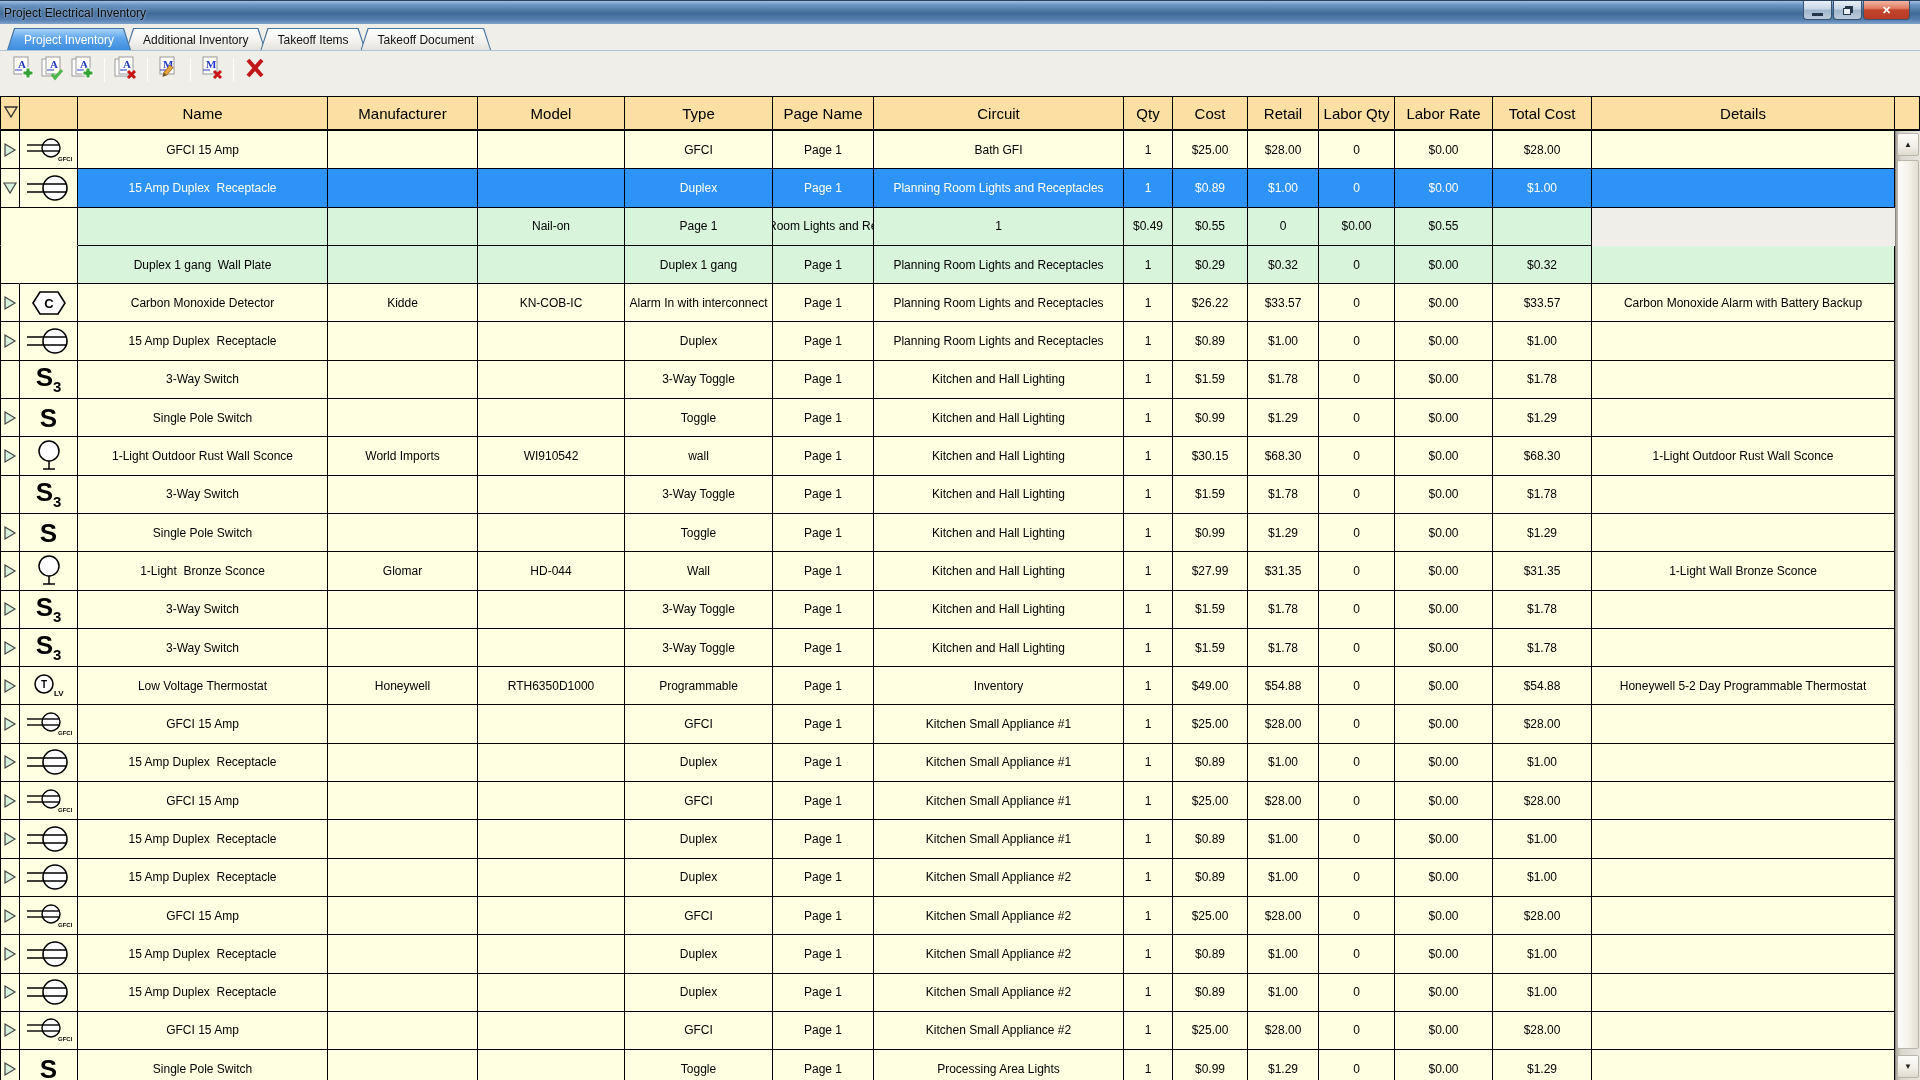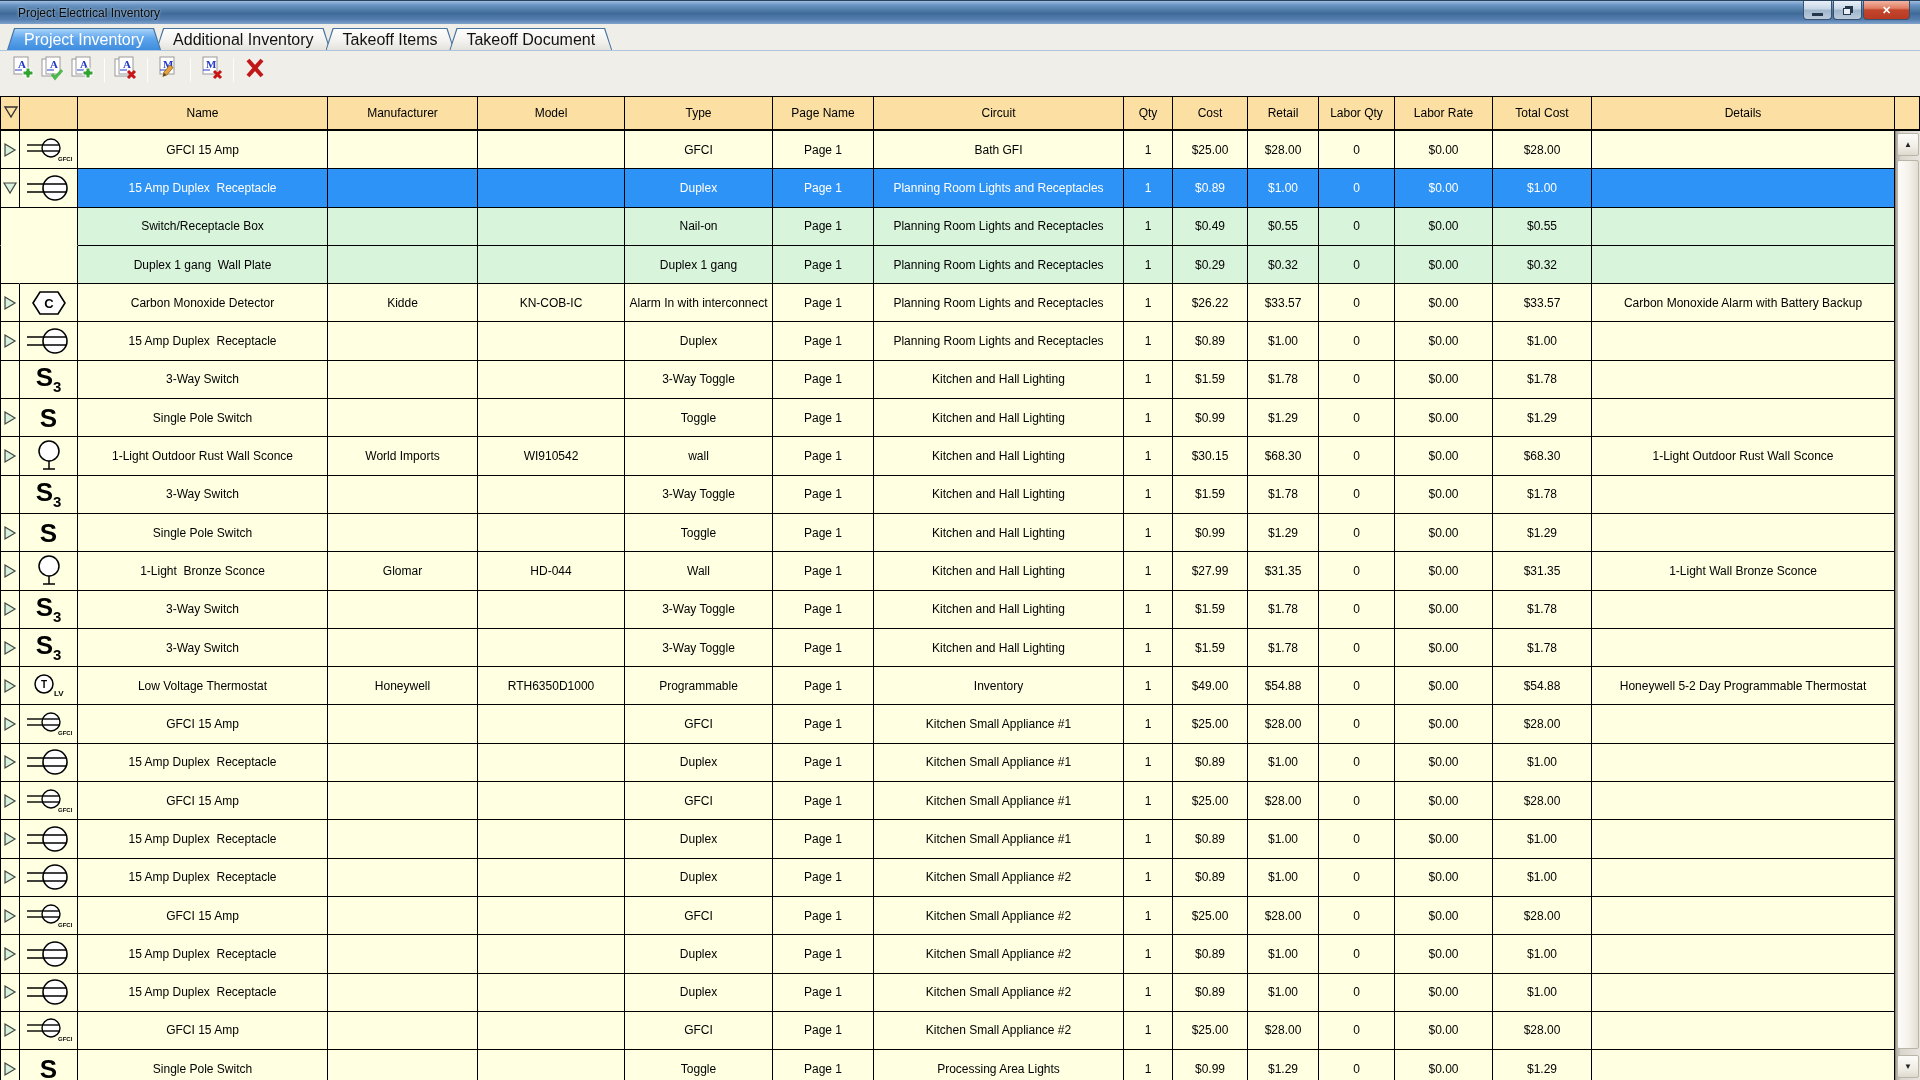"Project Electrical Inventory" .title-text { padding-left: 18px -> 4px }
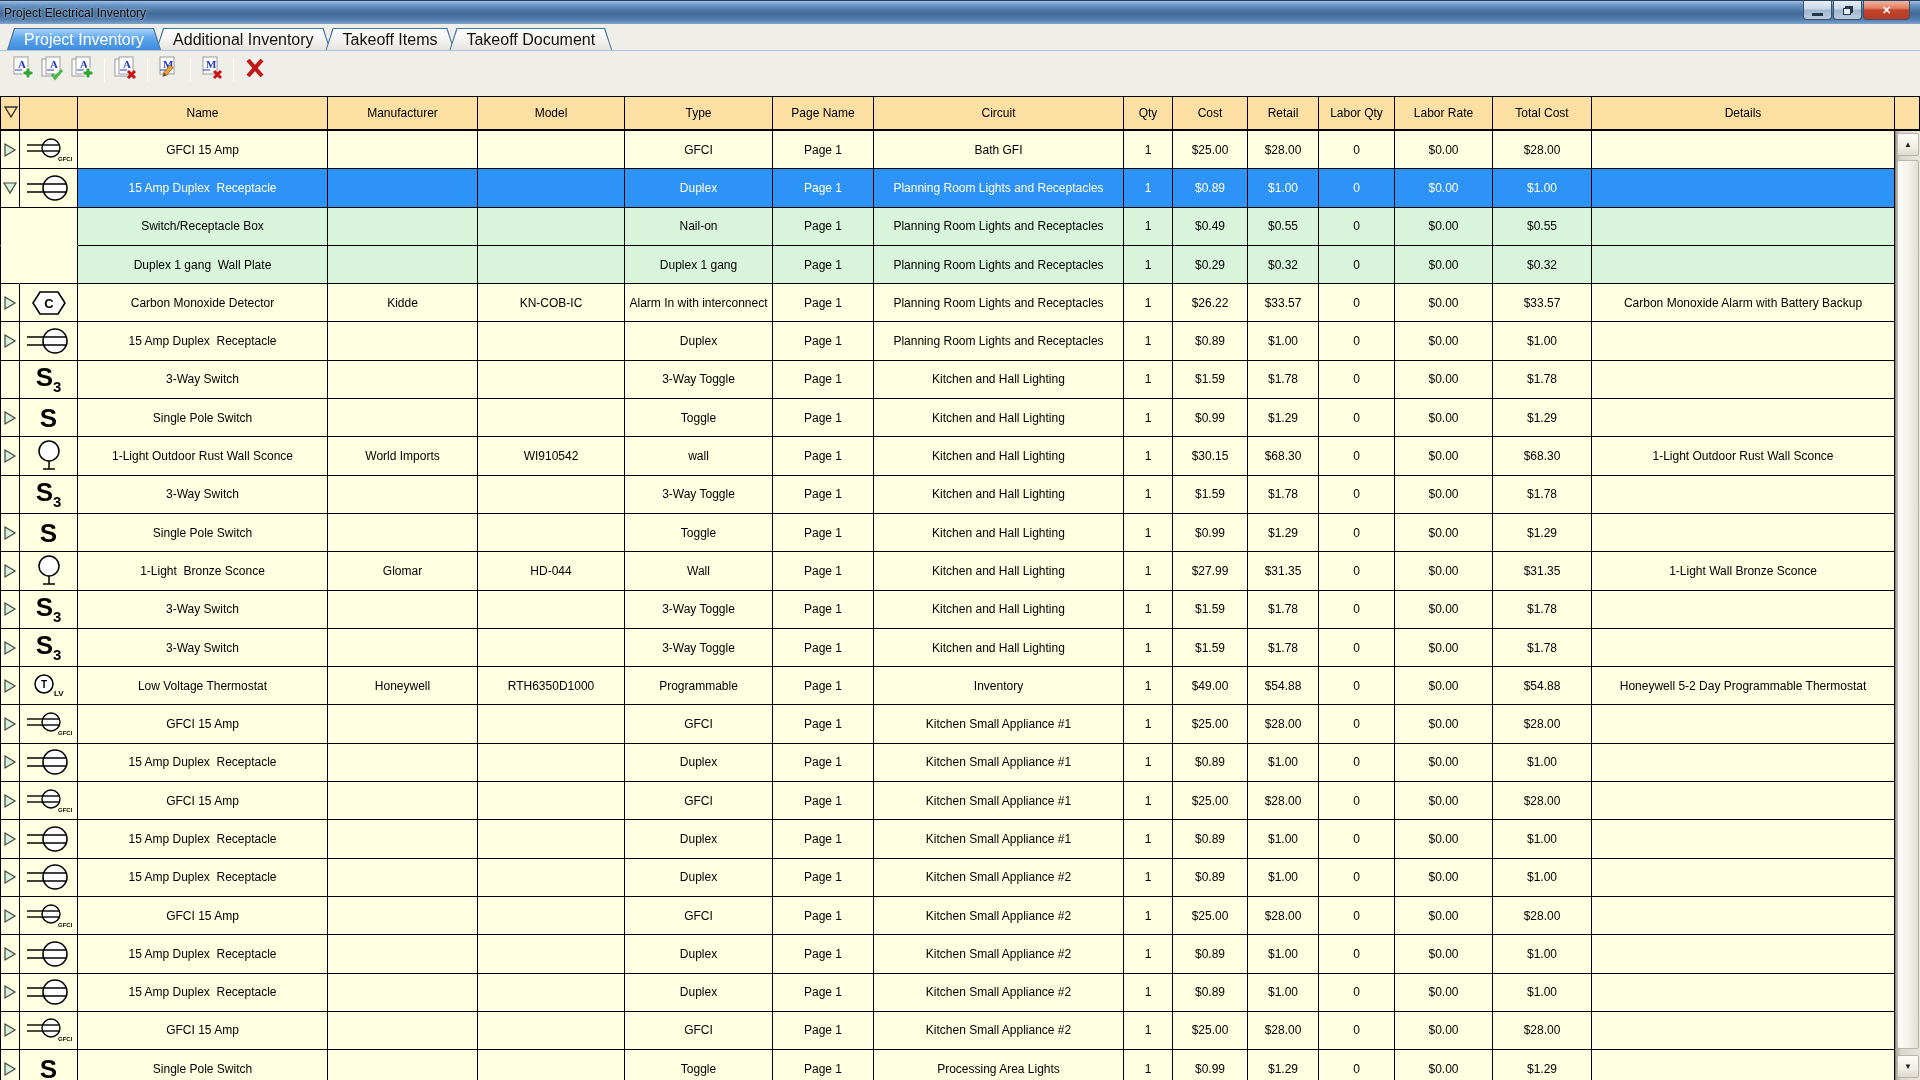"Project Inventory" .tab-inner { font-size: 16px -> 12px }
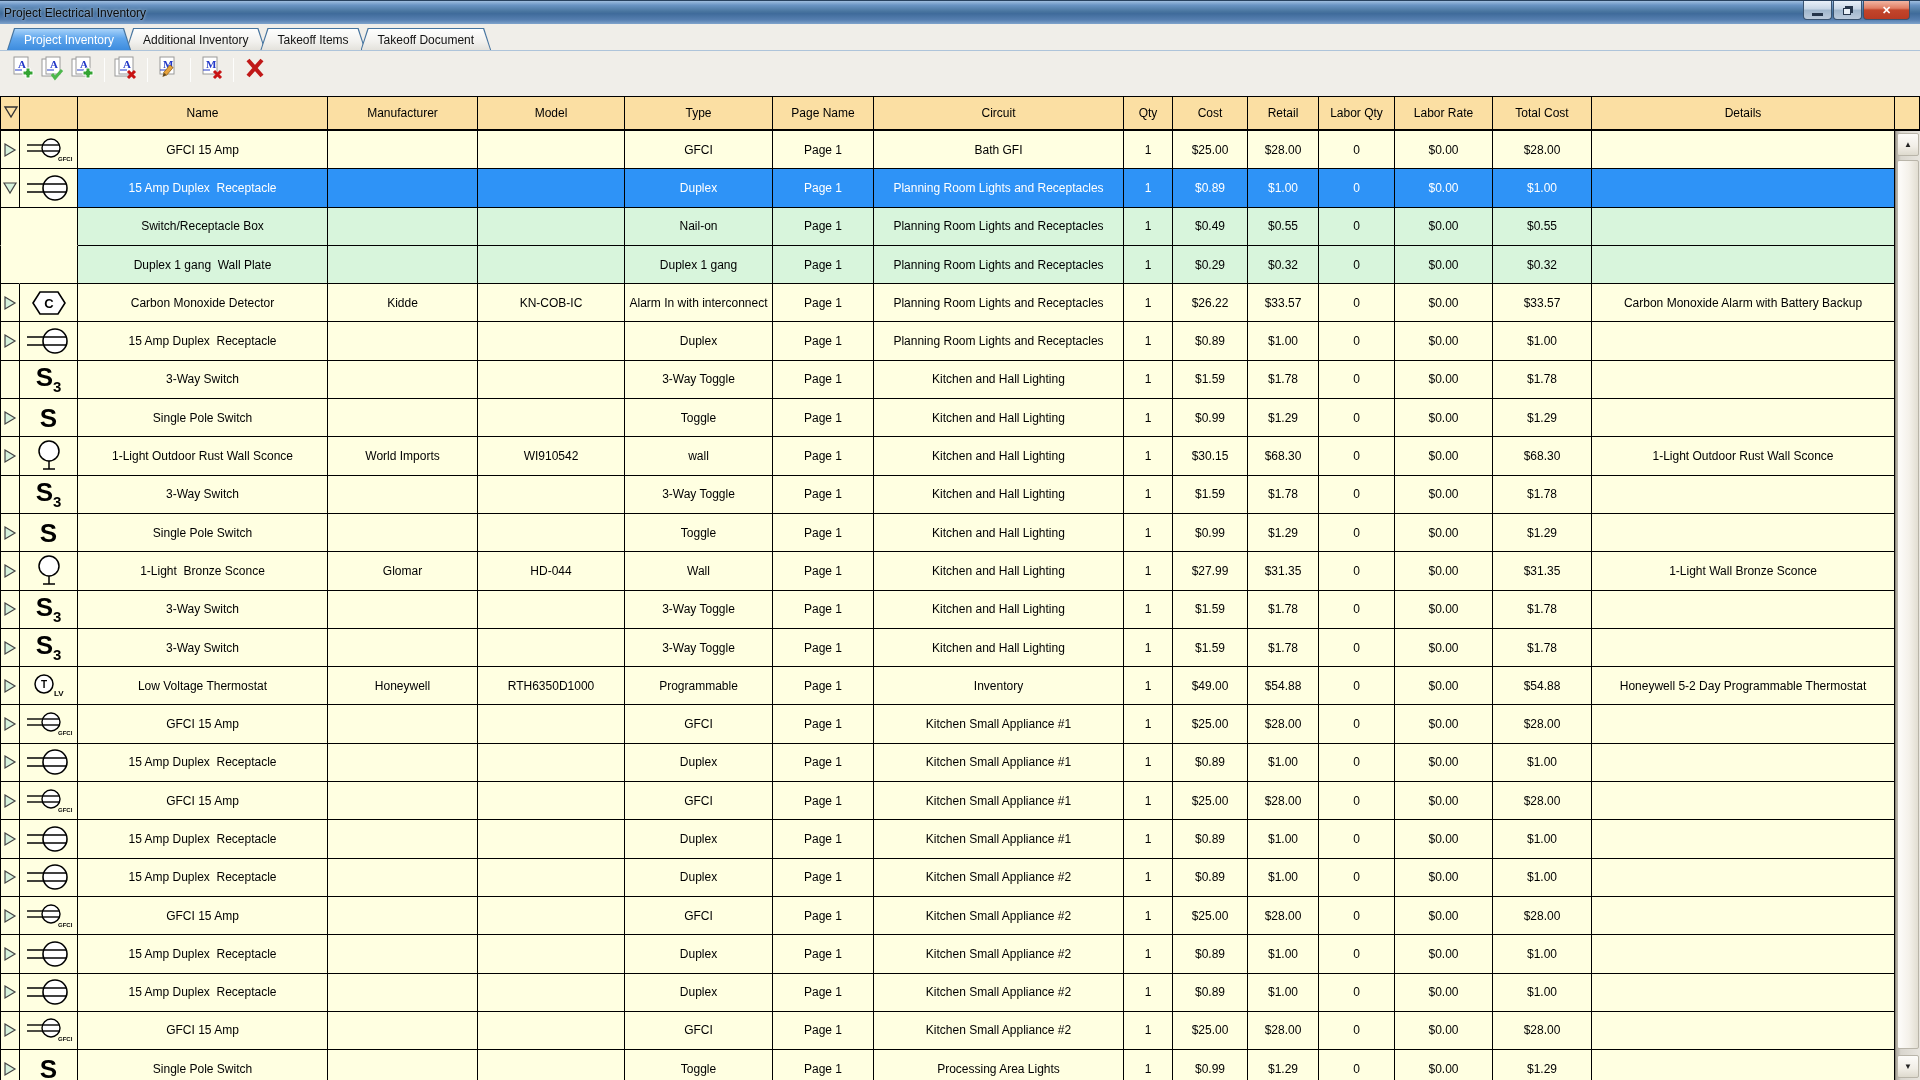"Name" .hcell { font-size: 12px -> 15px }
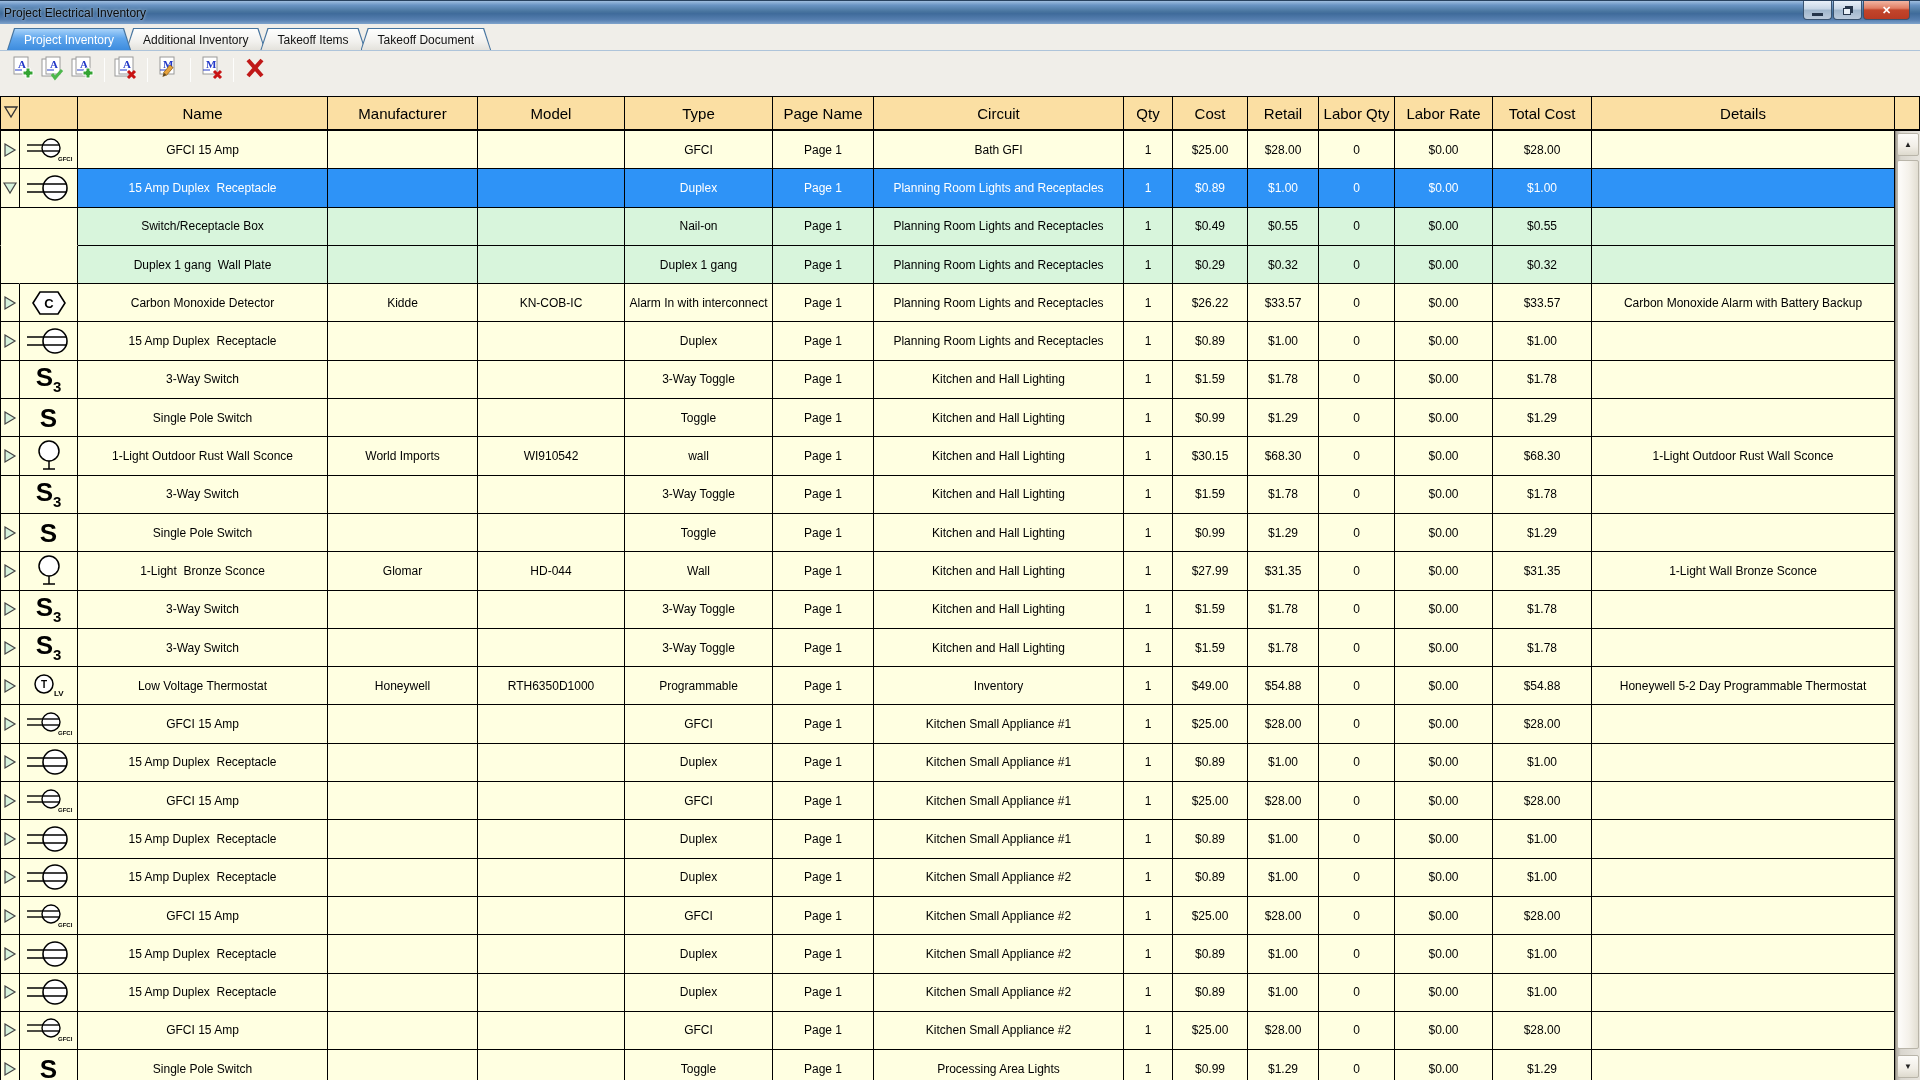"Switch/Receptacle Box" div.cell { html: <div>Switch/Receptacle Box</div> -> none }
